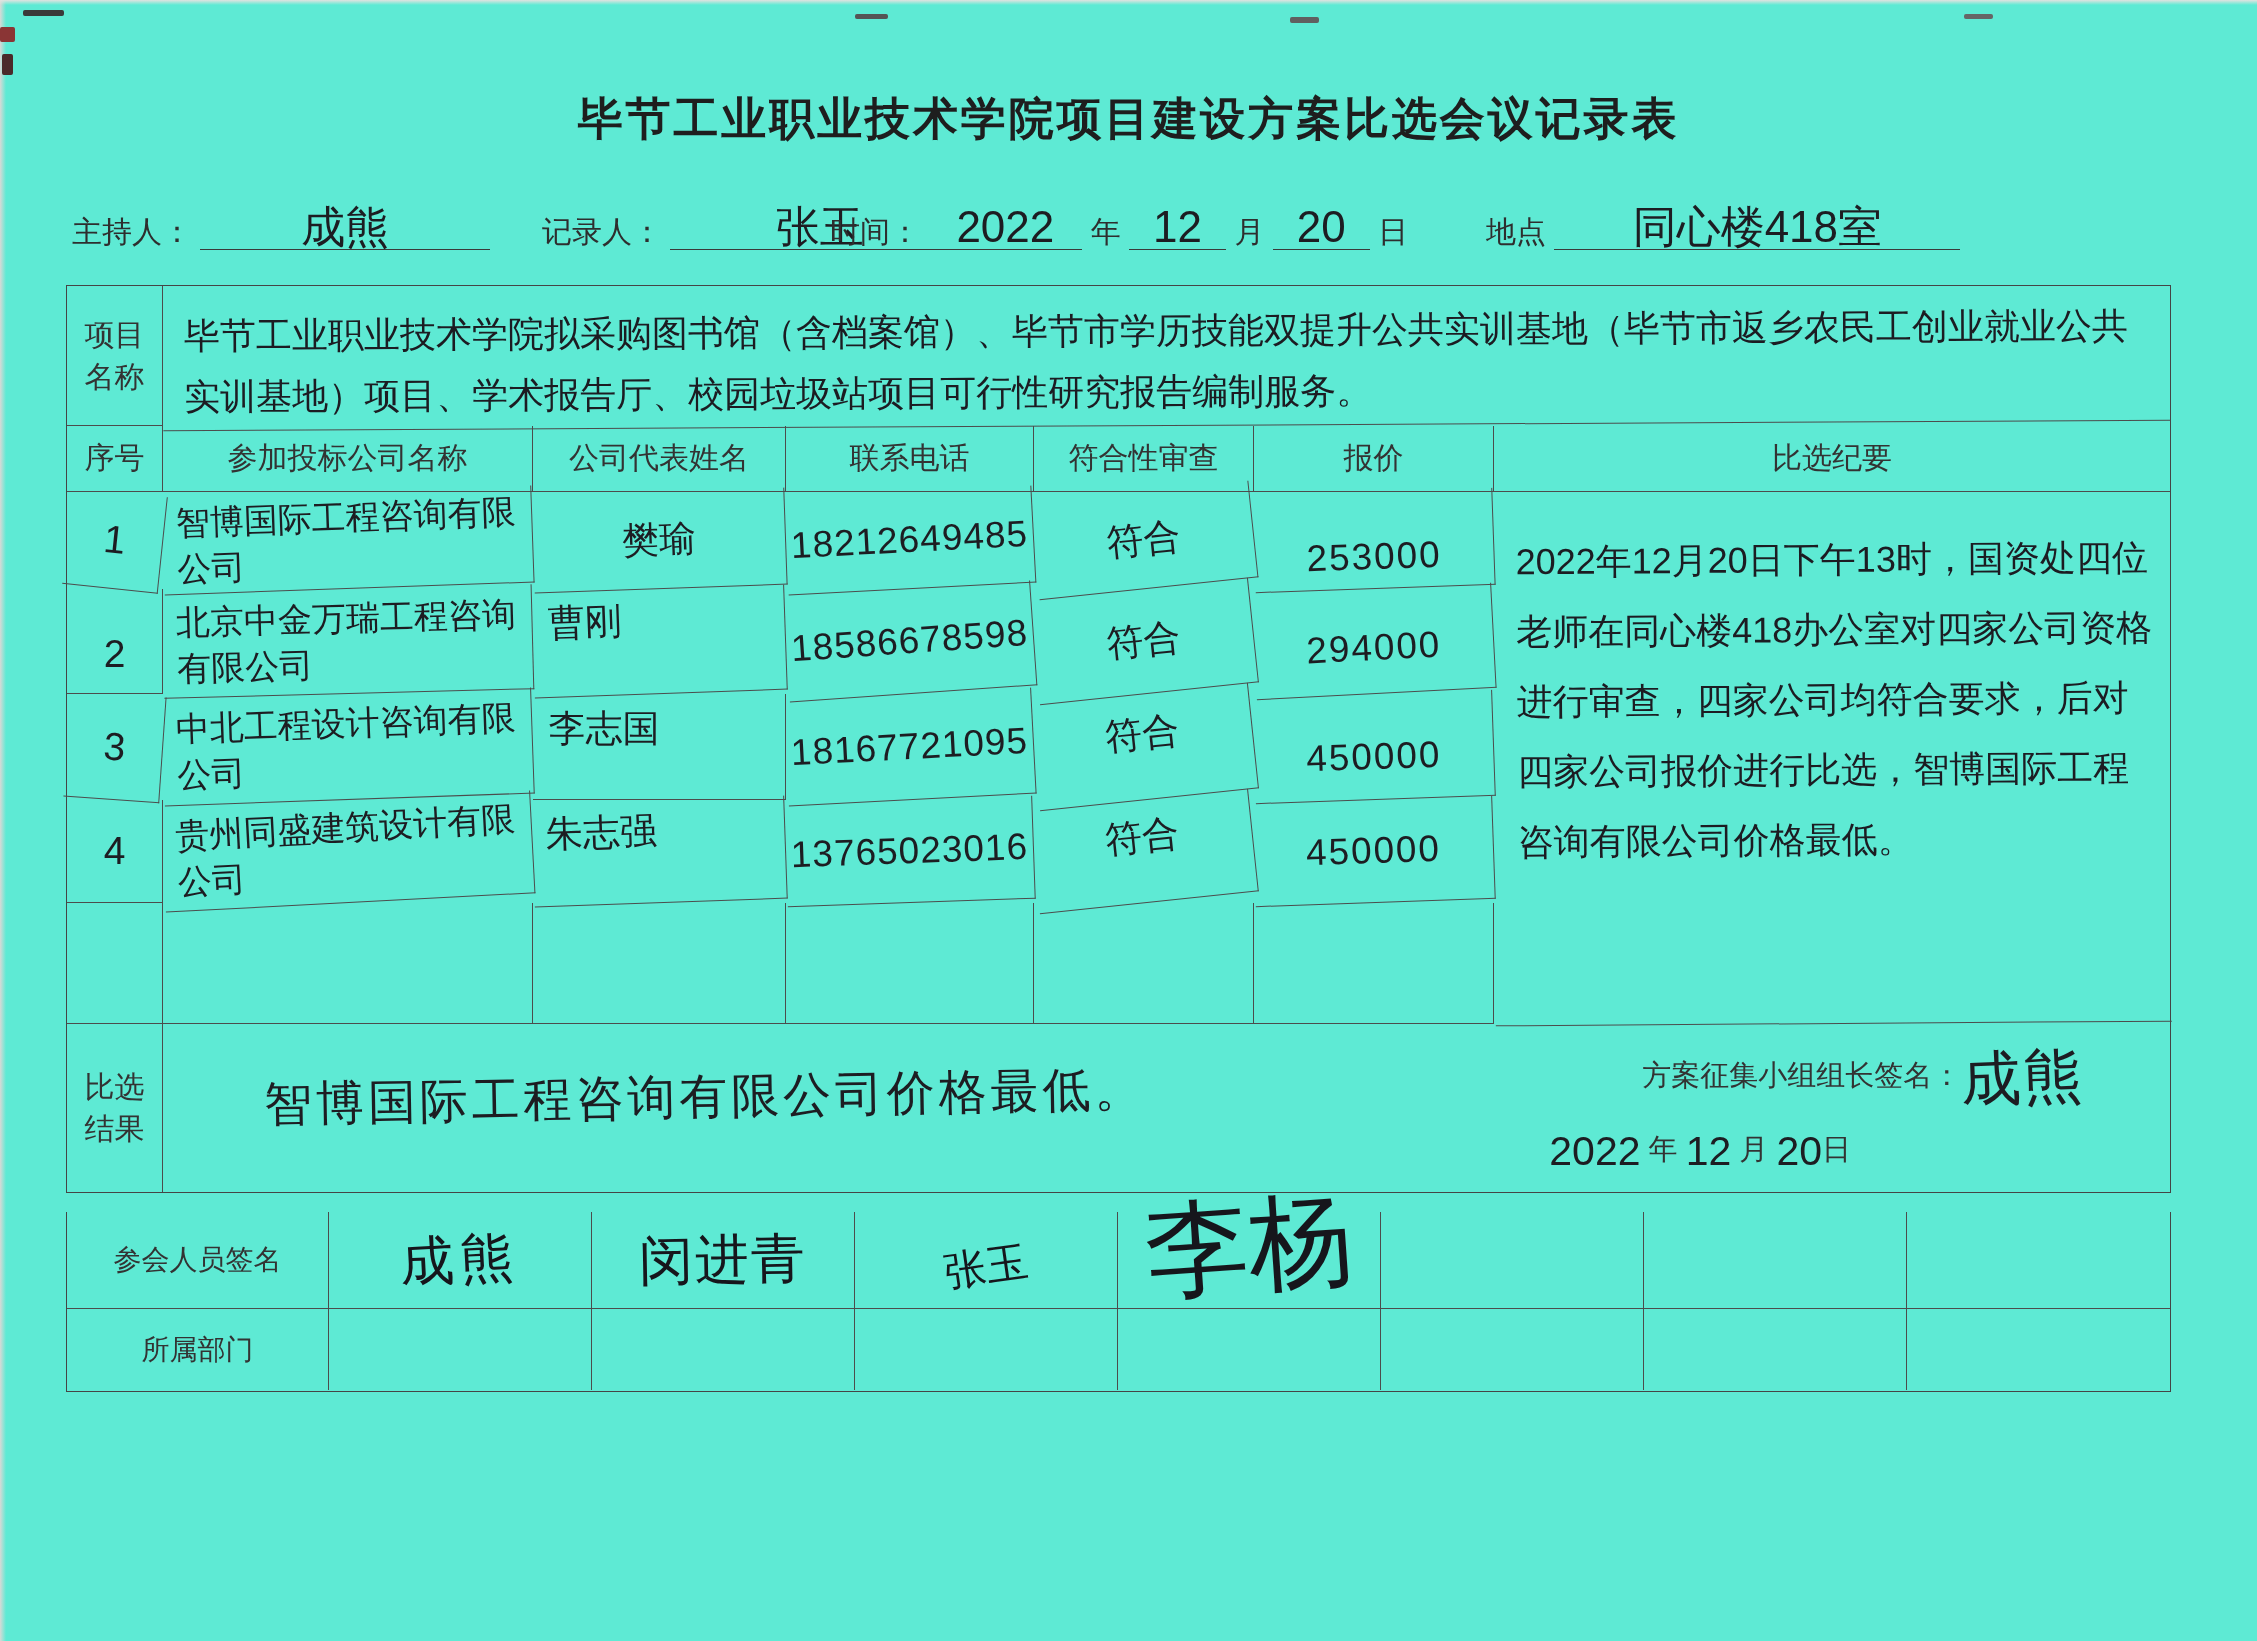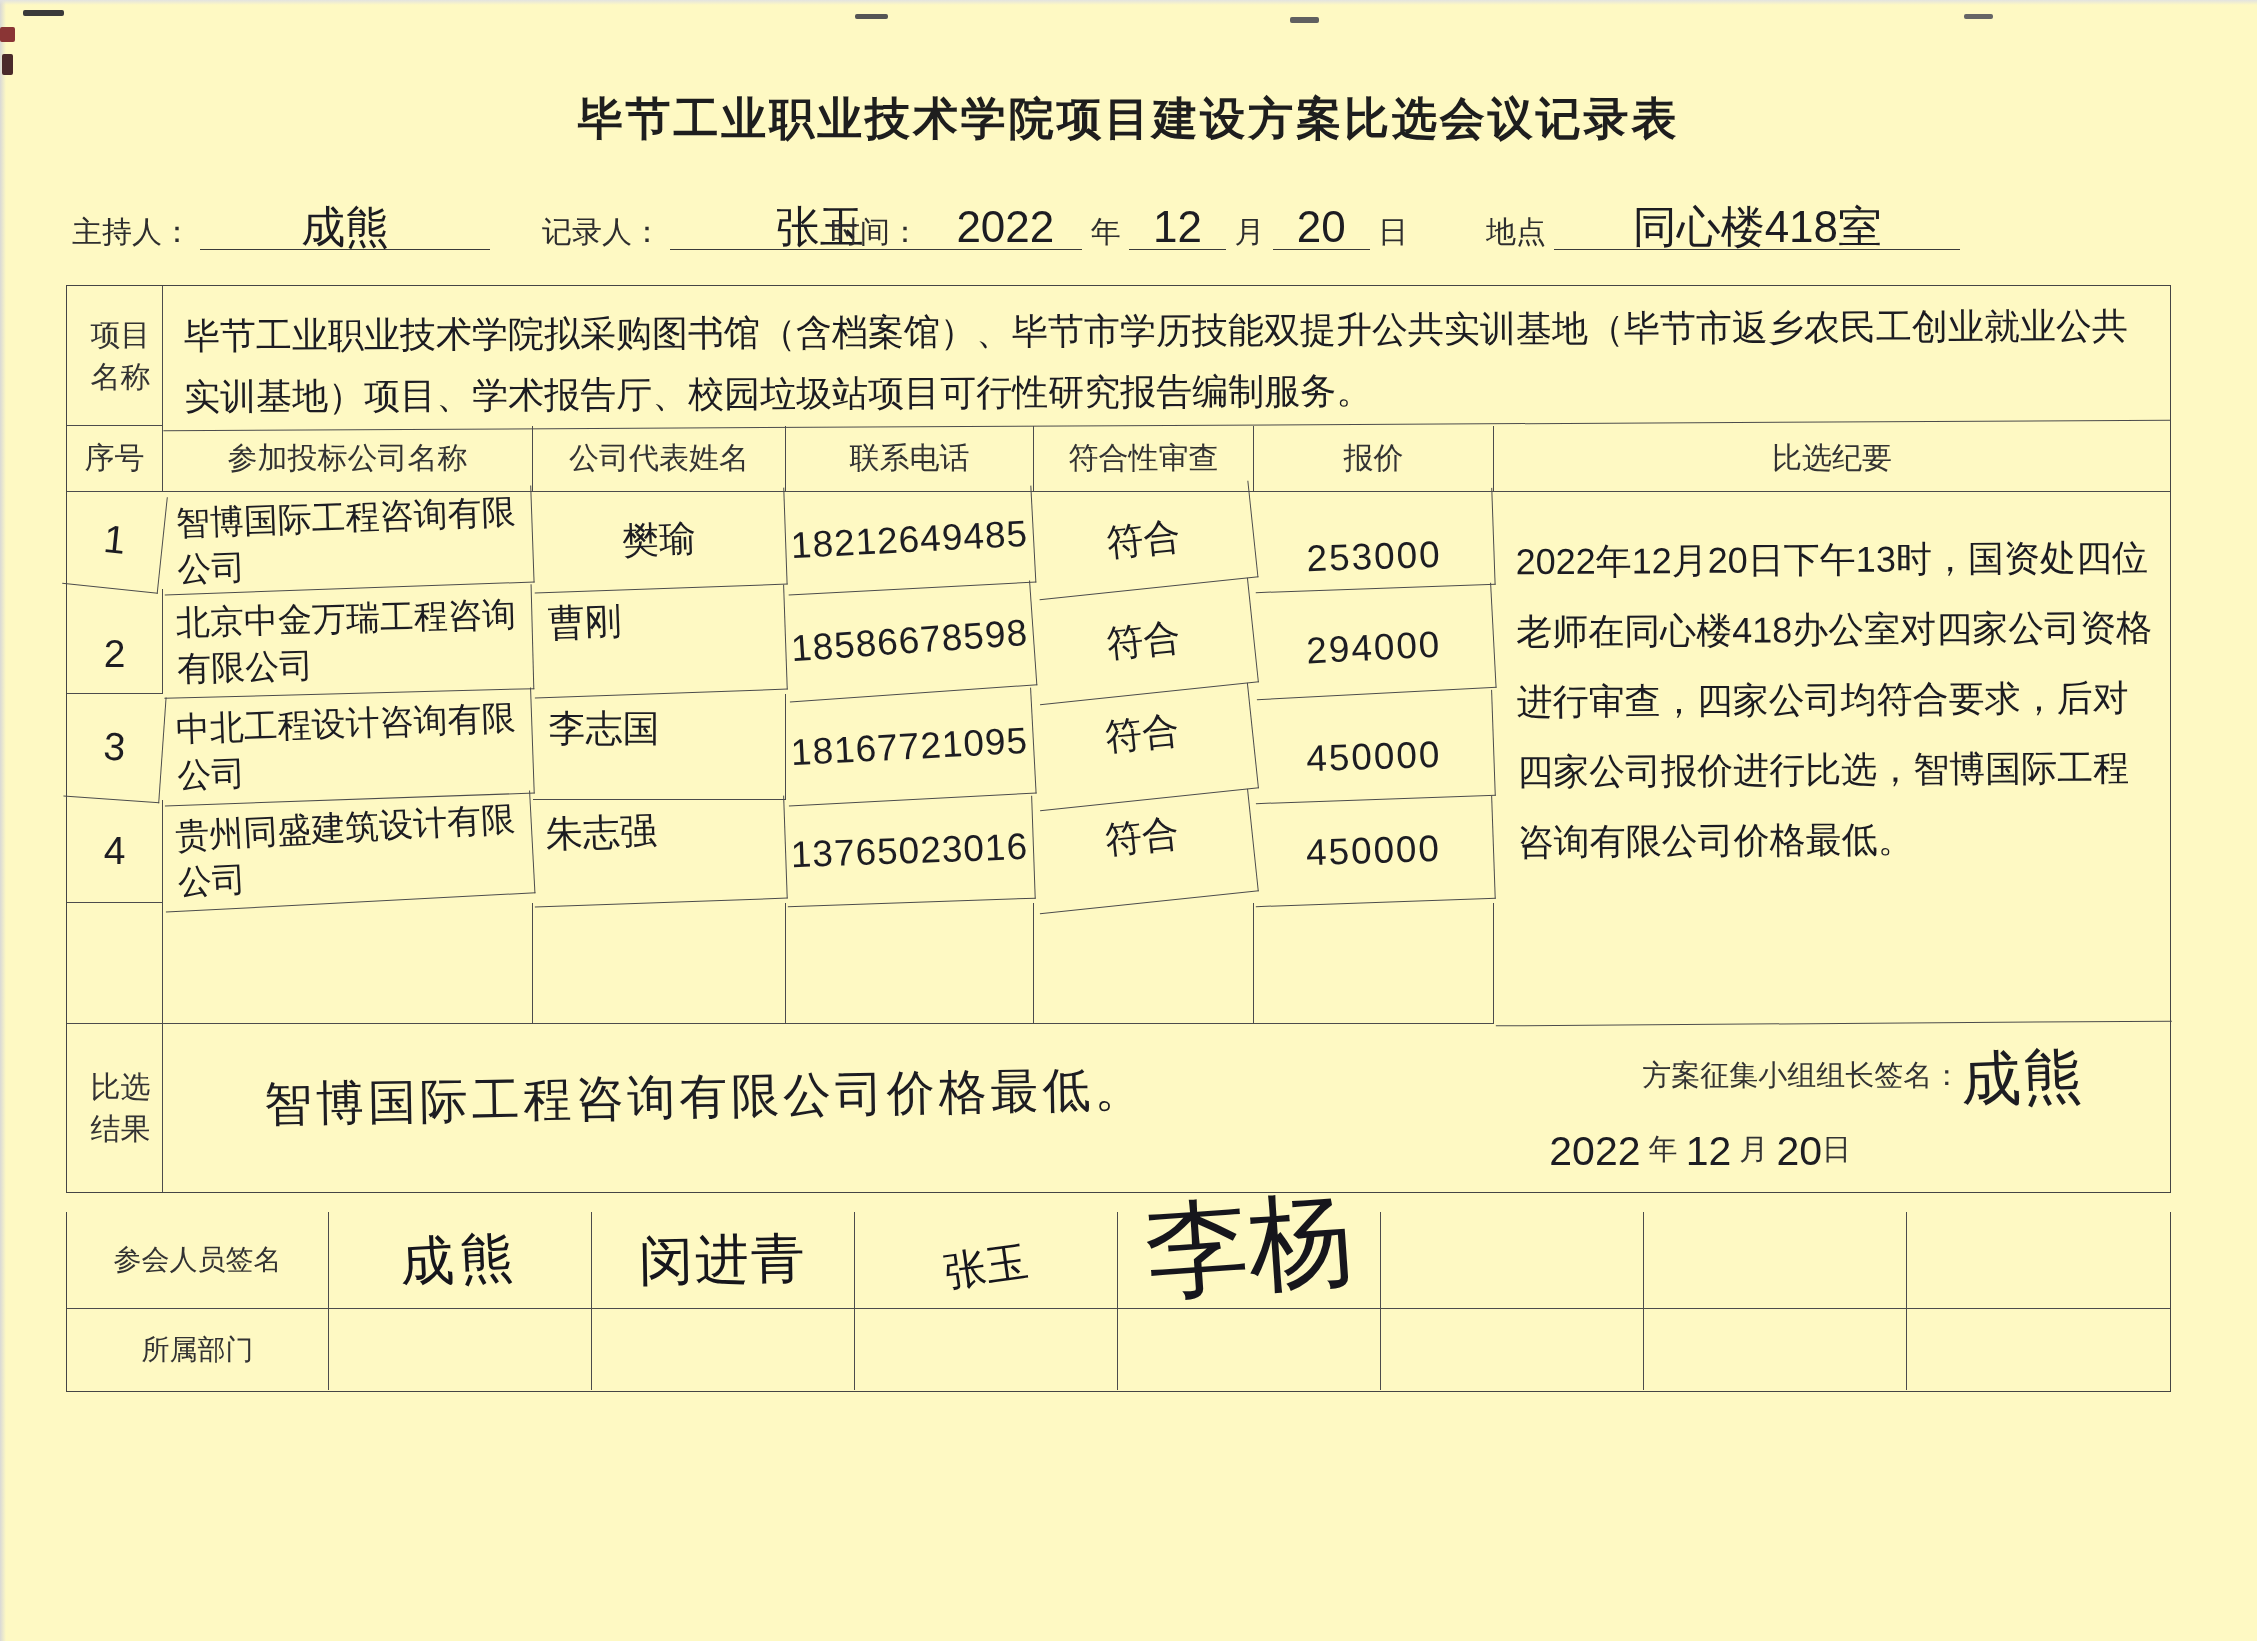"毕节工业职业技术学院项目建设方案比选会议记录表" .page { background: #fef9c3 -> #5eead4 }
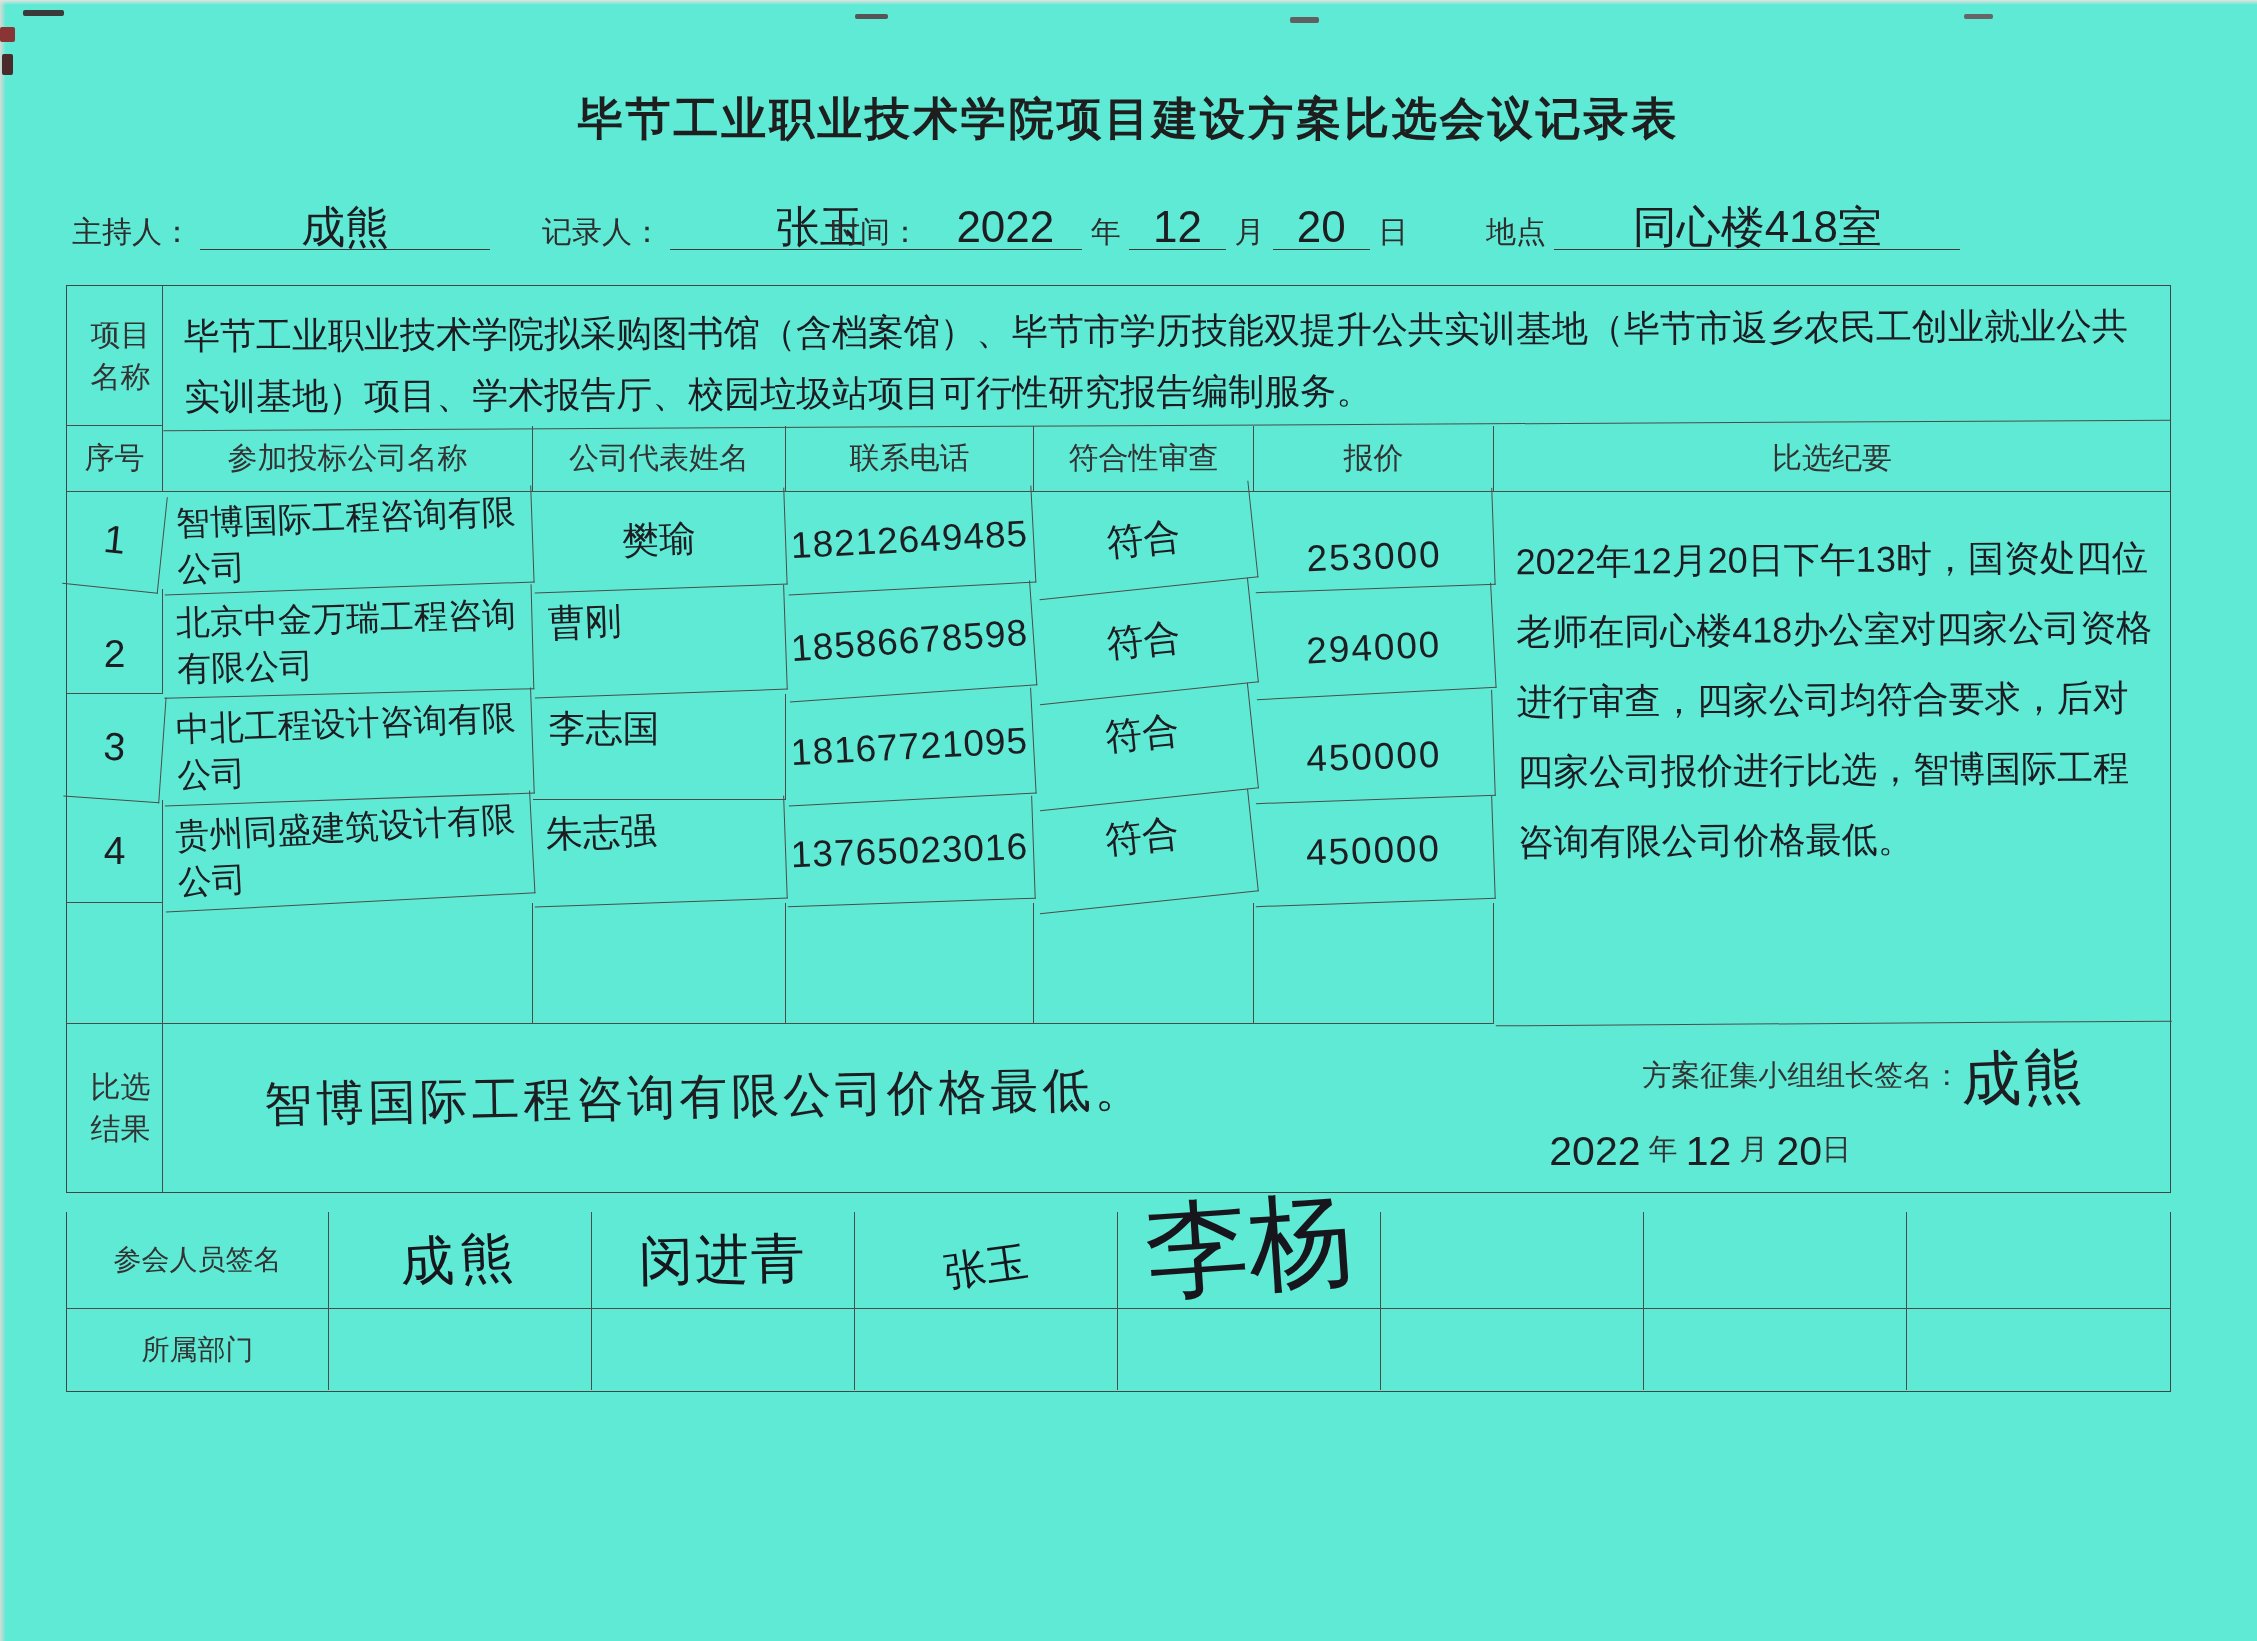"项目名称" .lbl { text-align: right -> center }
